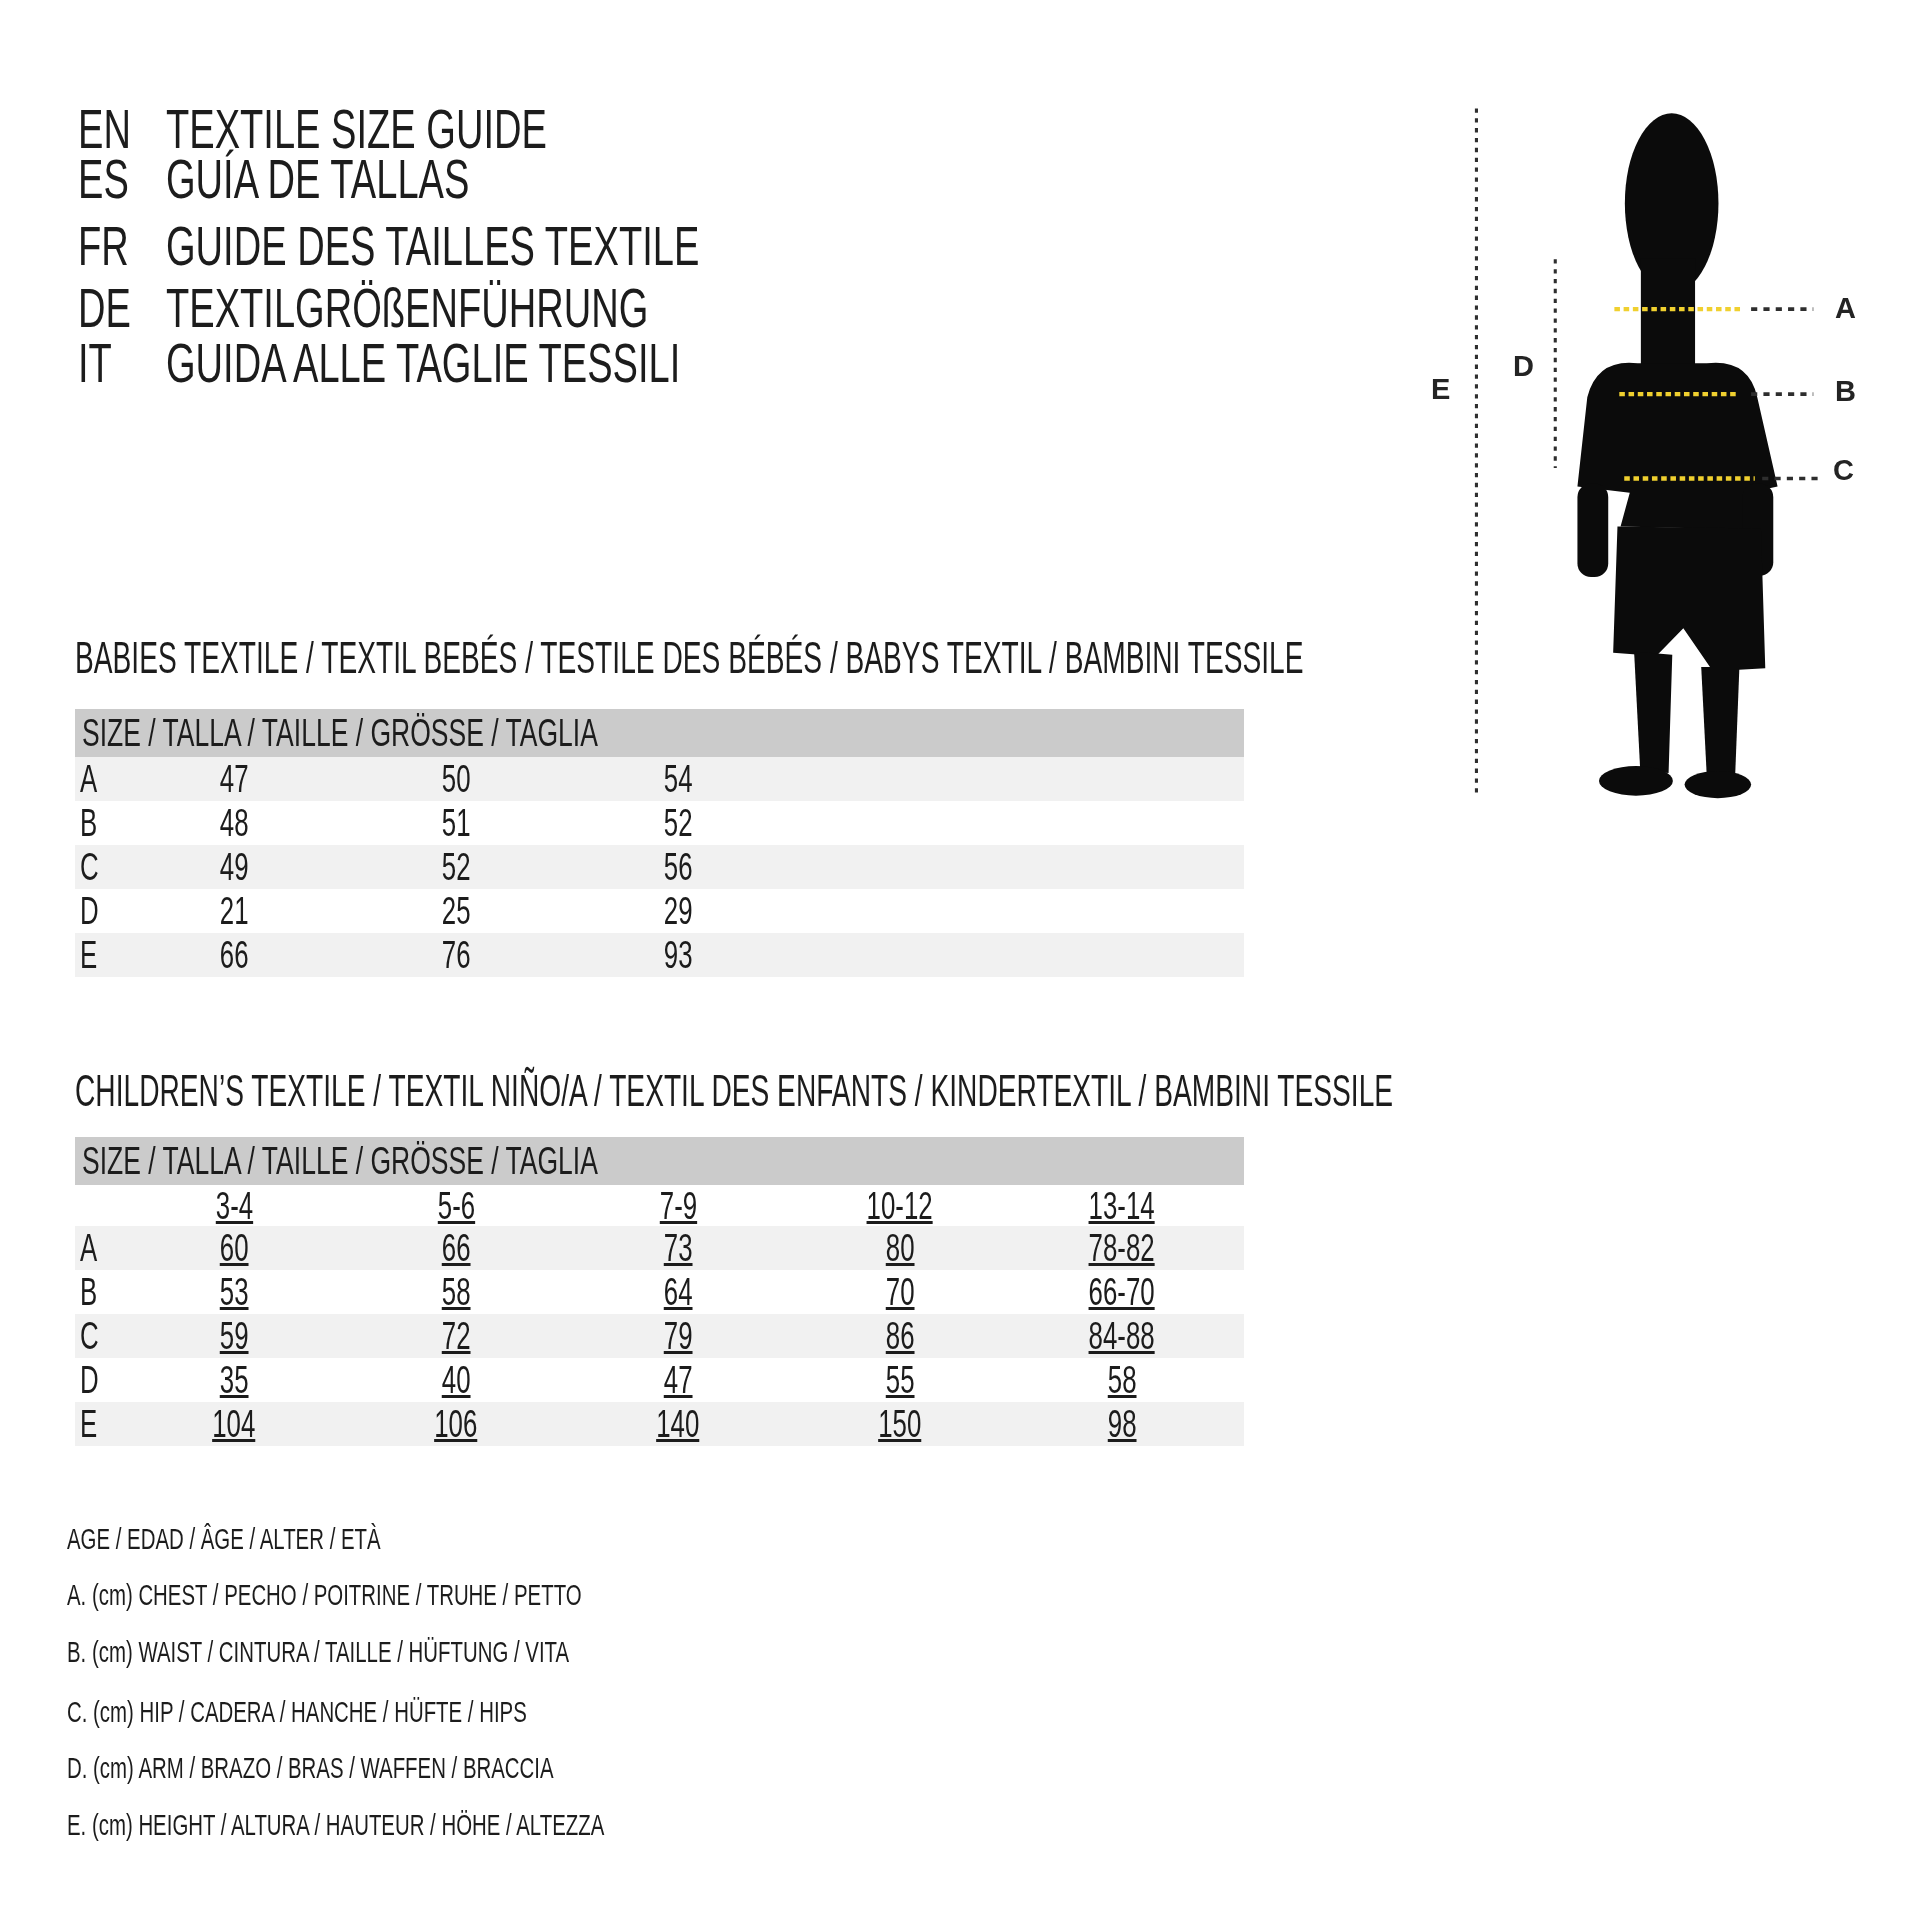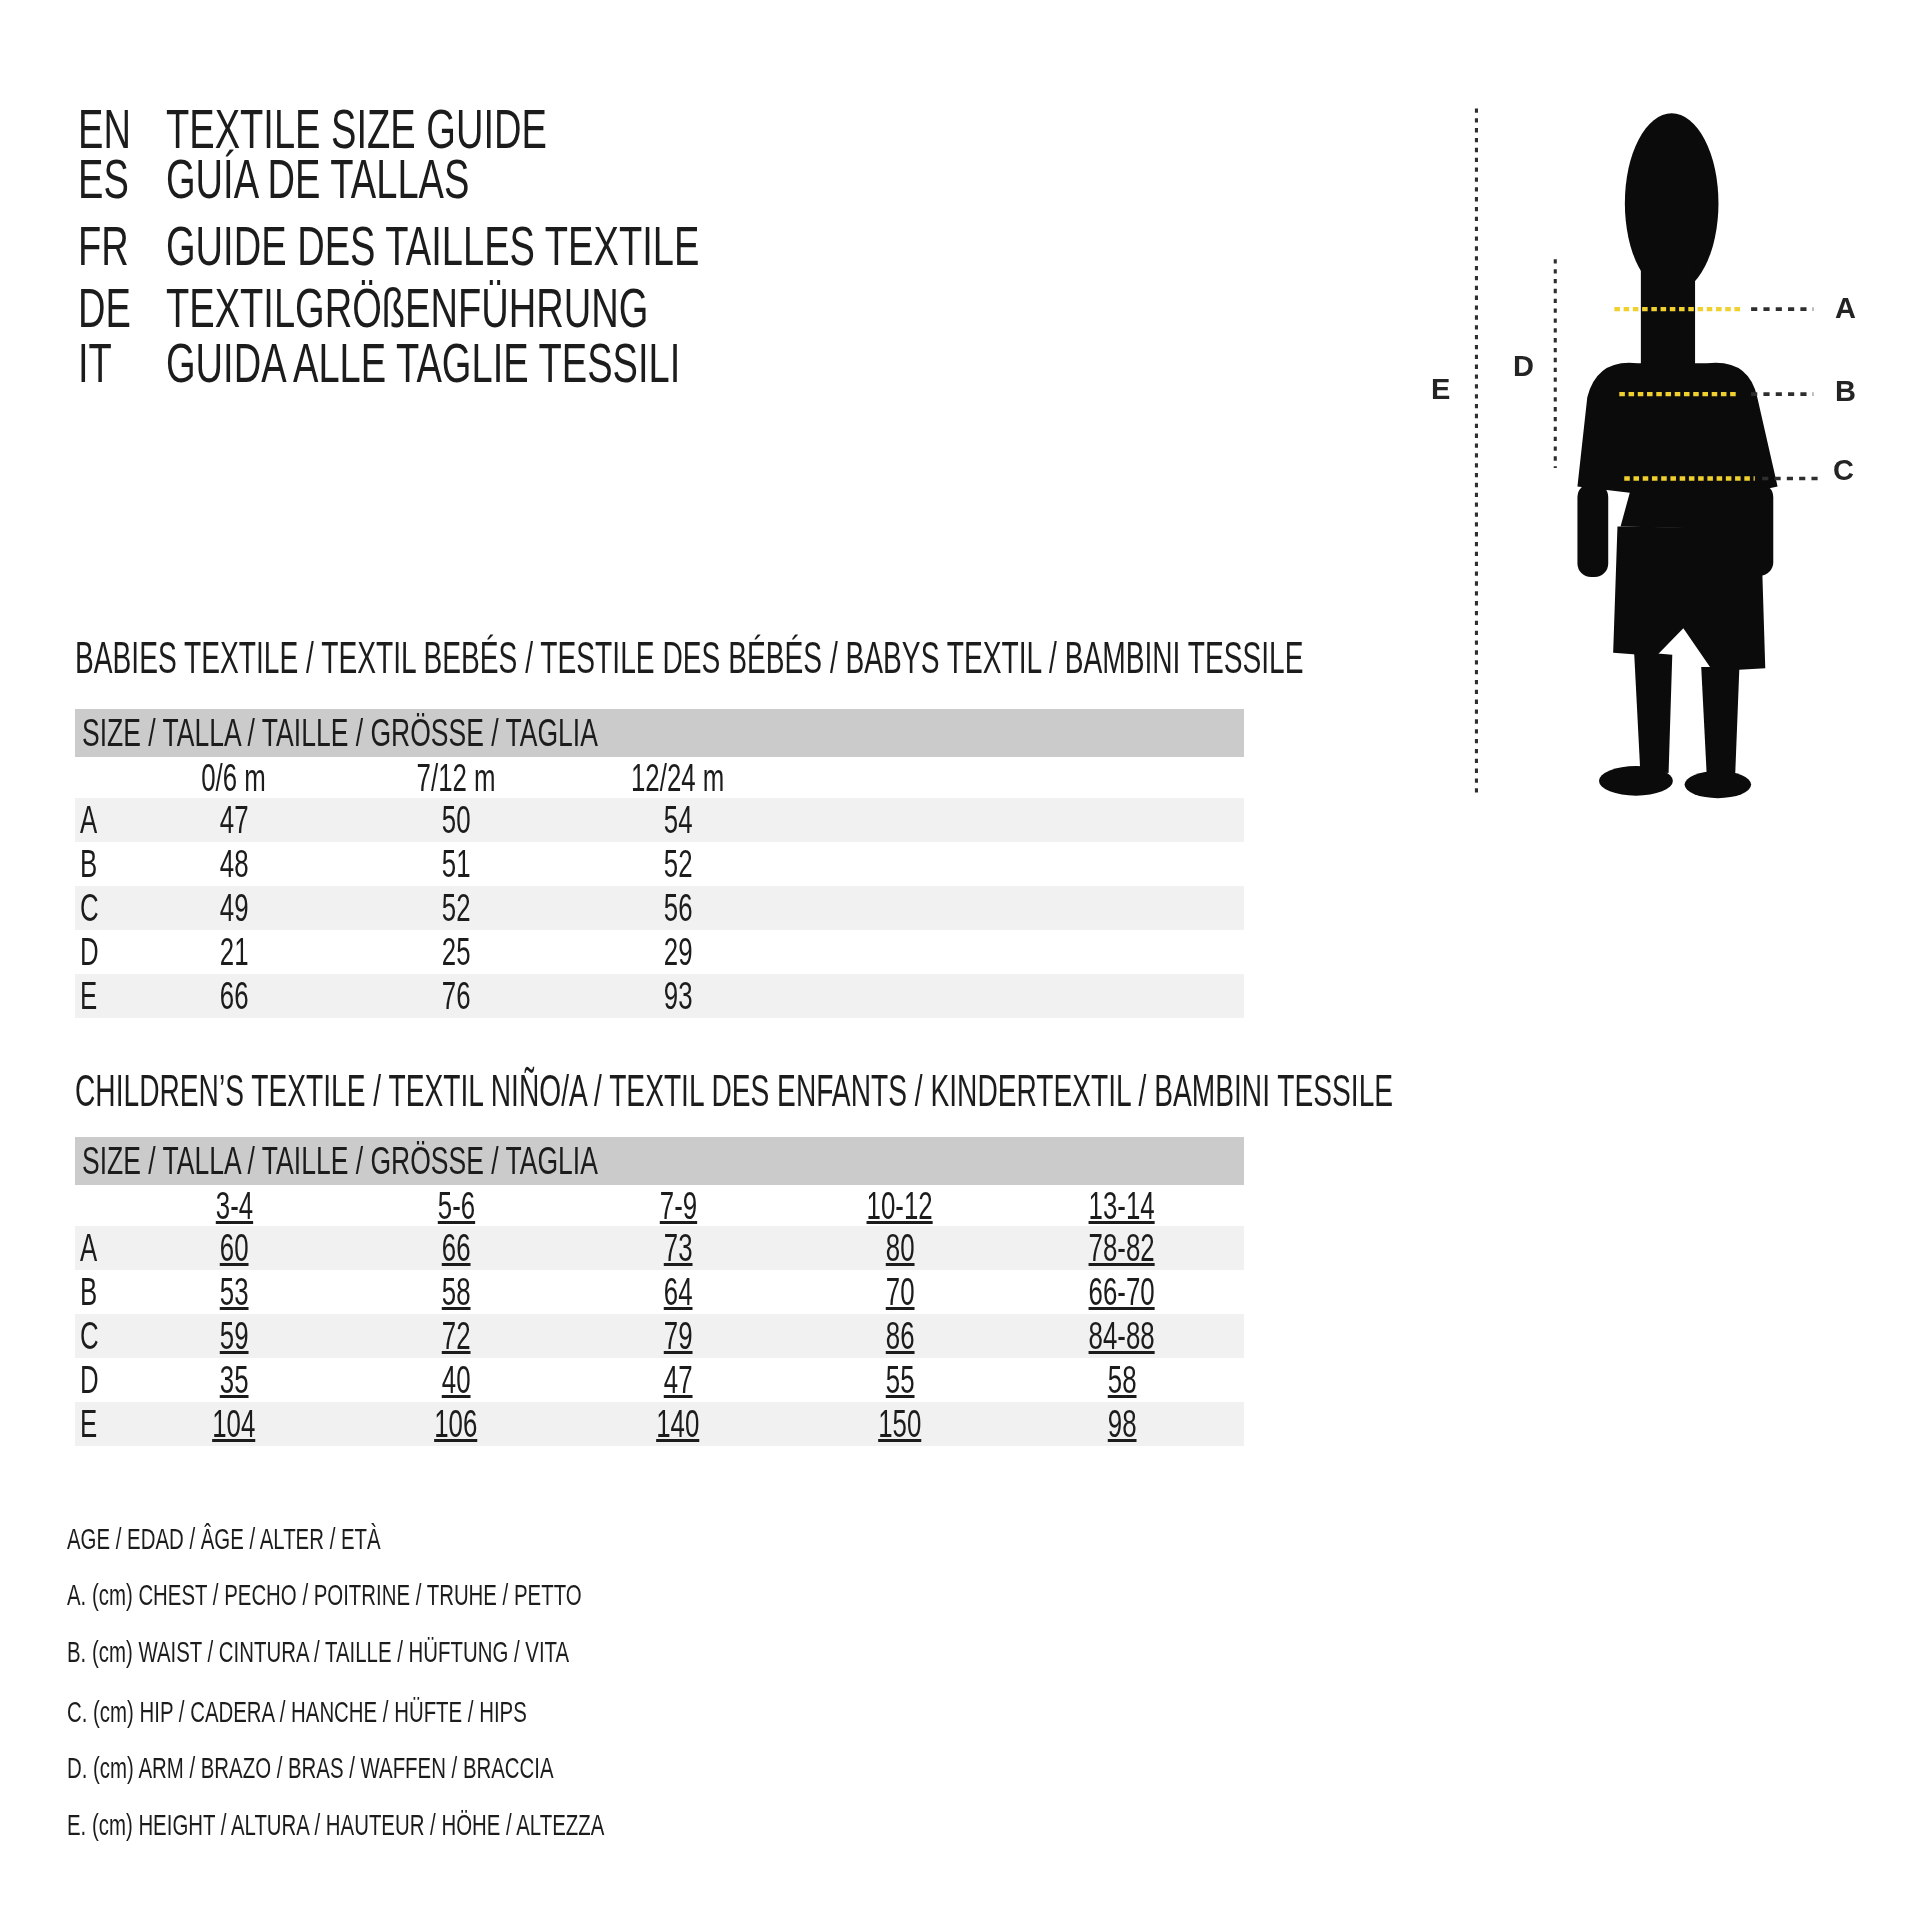"0/6 m" div.thead { html: <div> <div></div> <div> <span>0/6 m</span> </div> <div> <span>7/12 m</span> </div> <div> <span>12/24 m</span> </div> </div> -> none }
